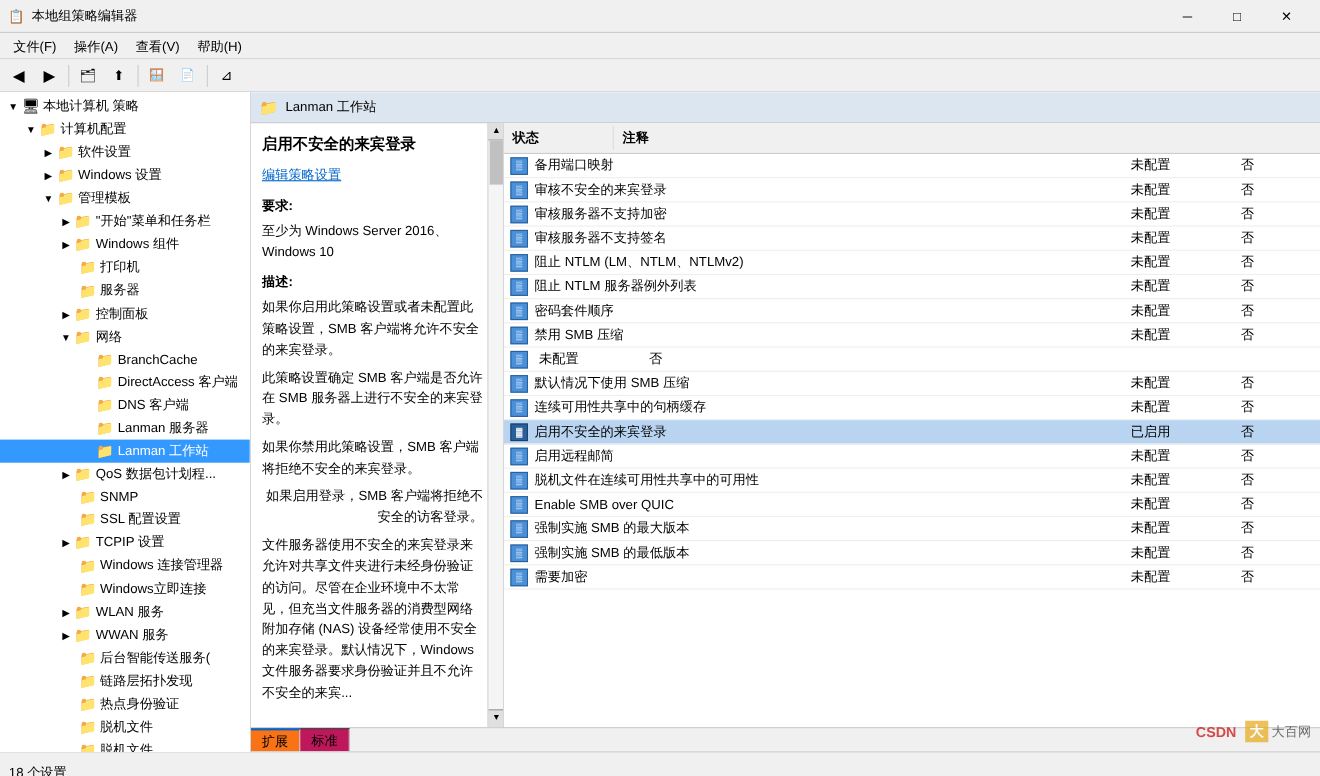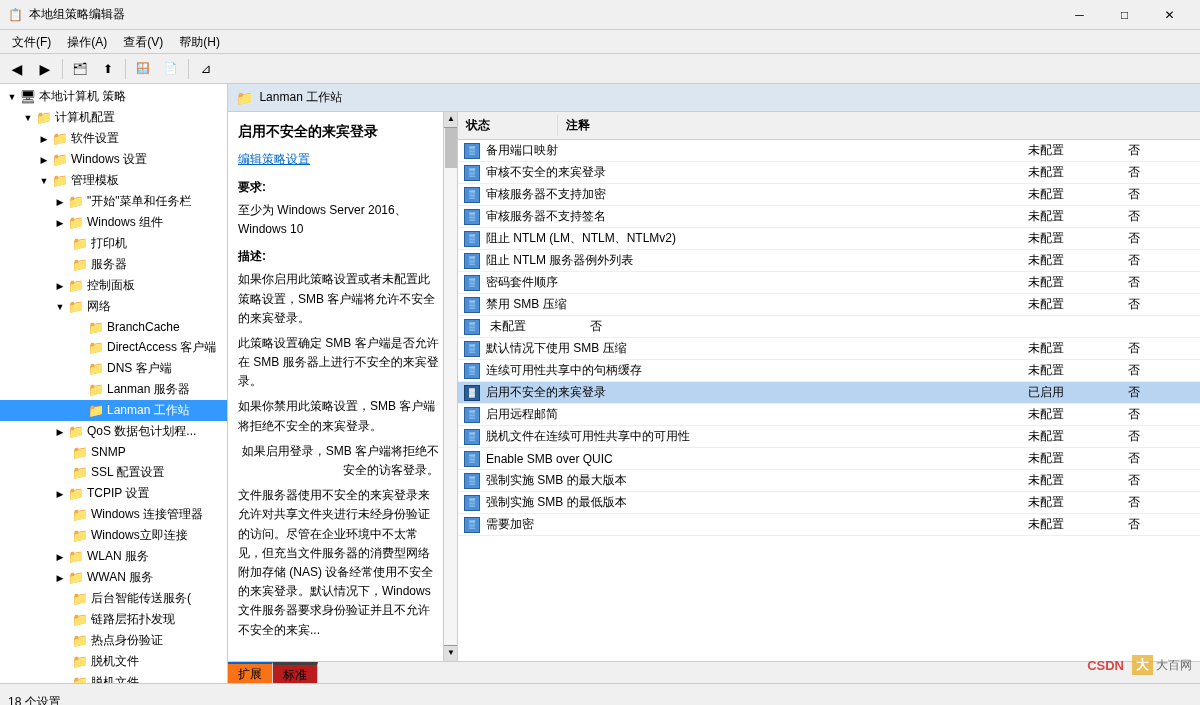"标准" div.tab-item { background: #b91c1c -> #be185d; border-top: 3px solid #404040 -> 1px solid #404040 }
